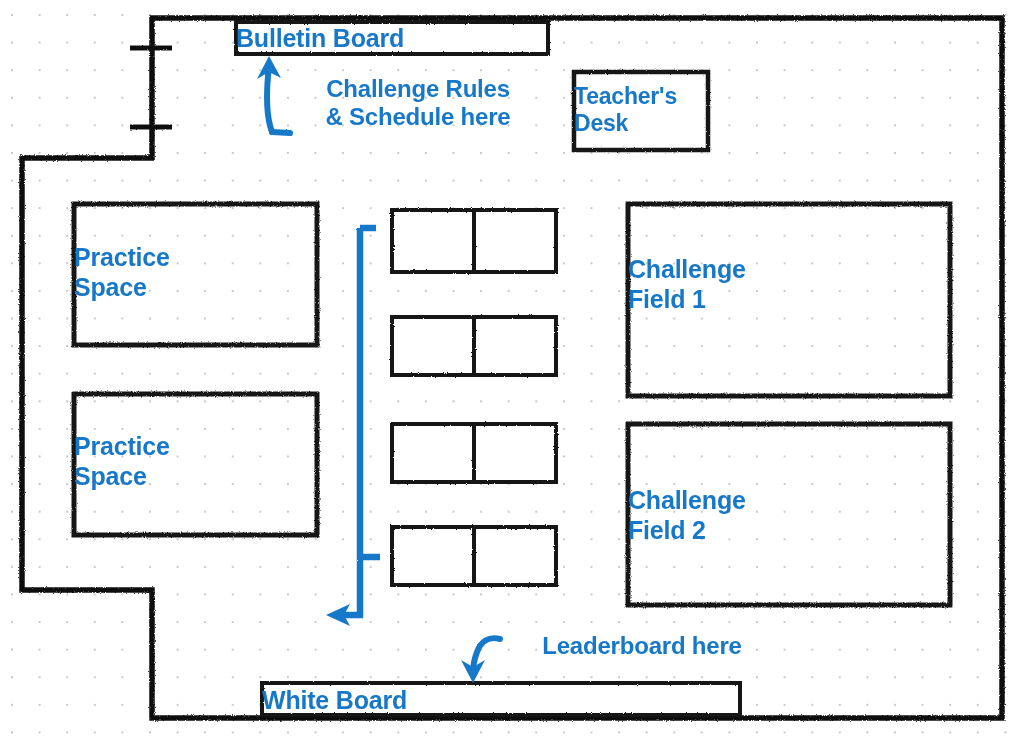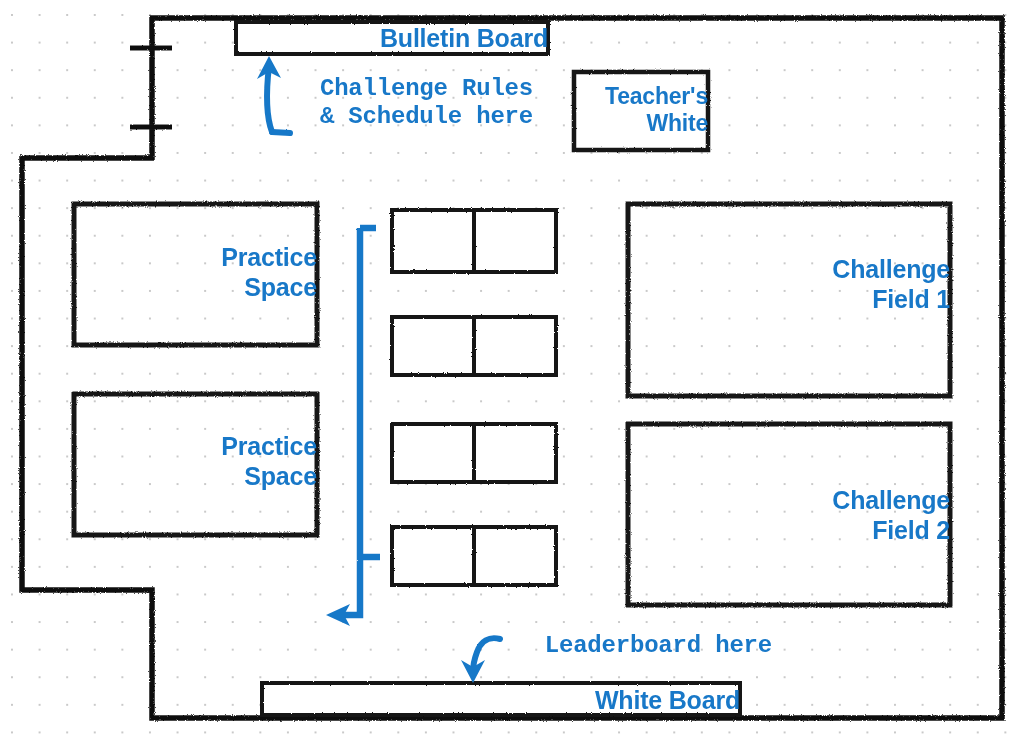"Bulletin Board" .lbl { text-align: right -> left }
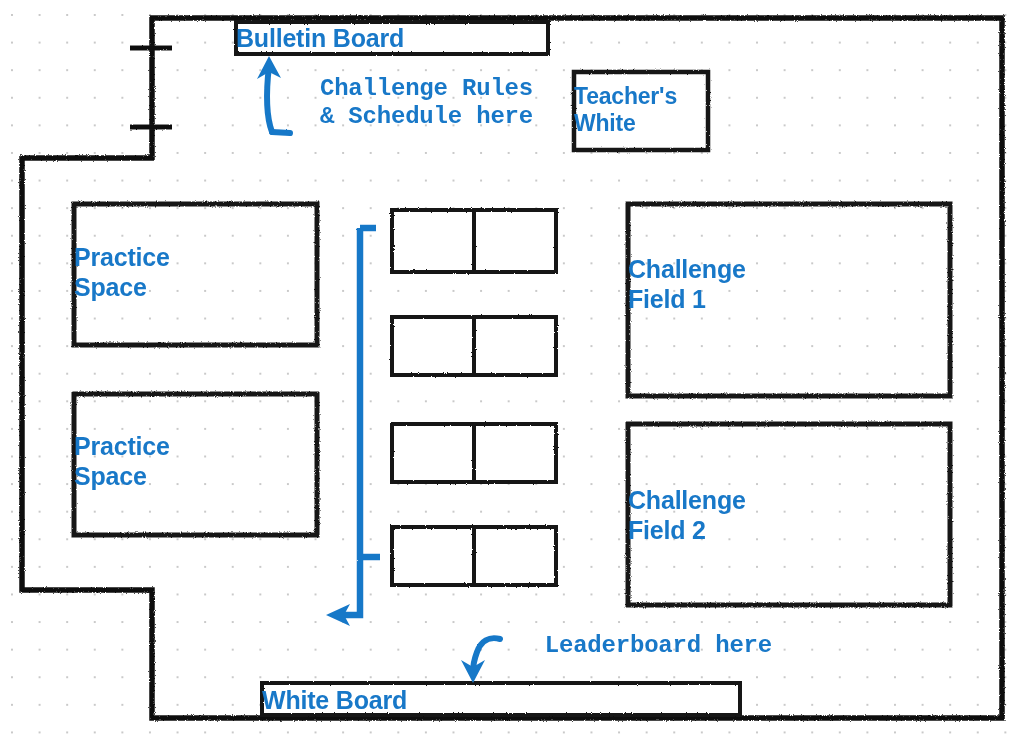"Challenge Rules" .lbl-left { font-family: Liberation Mono, monospace -> none; text-align: right -> center }
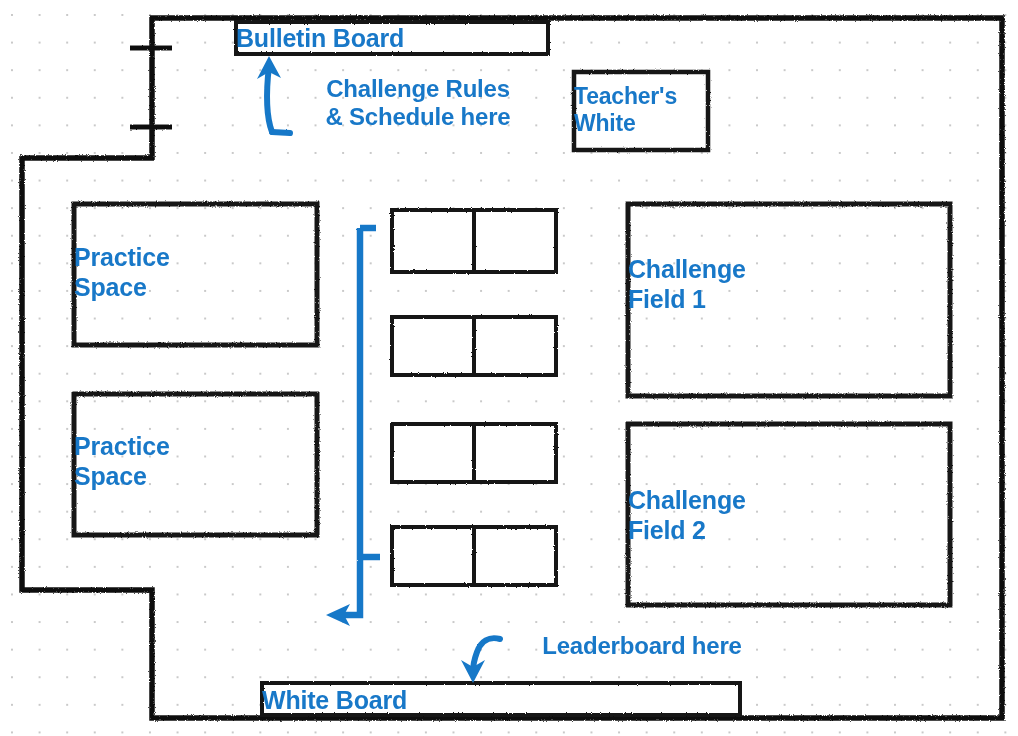"Teacher's" div.lbl { text: White -> Desk }
